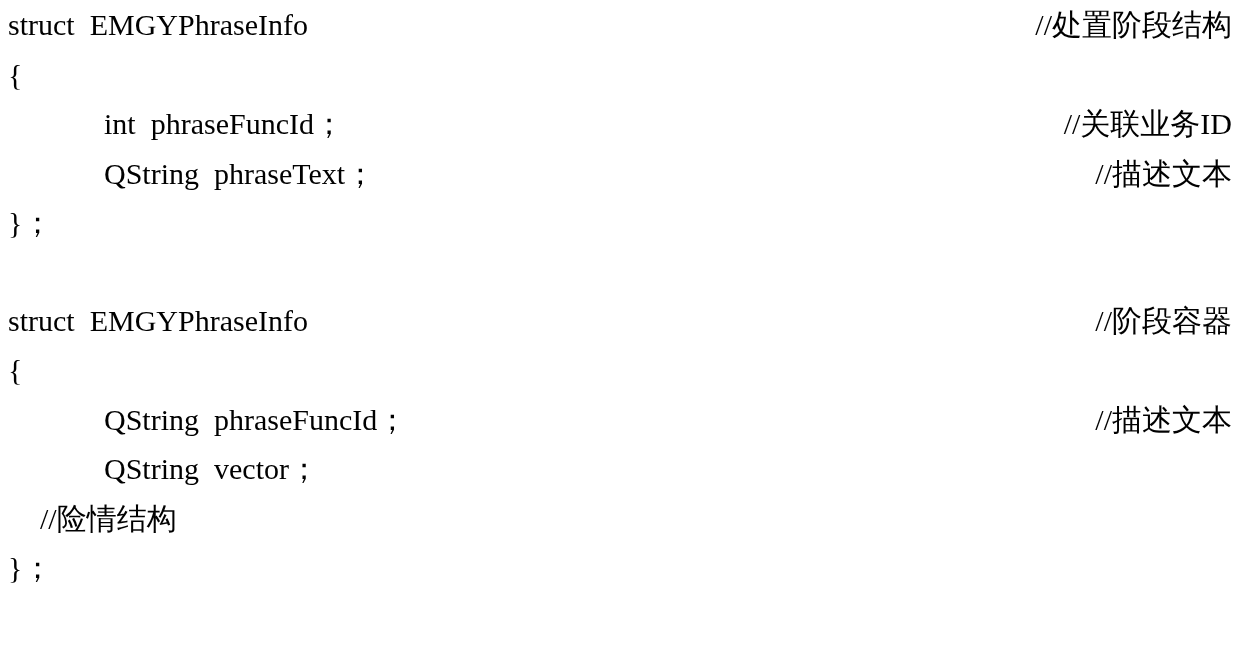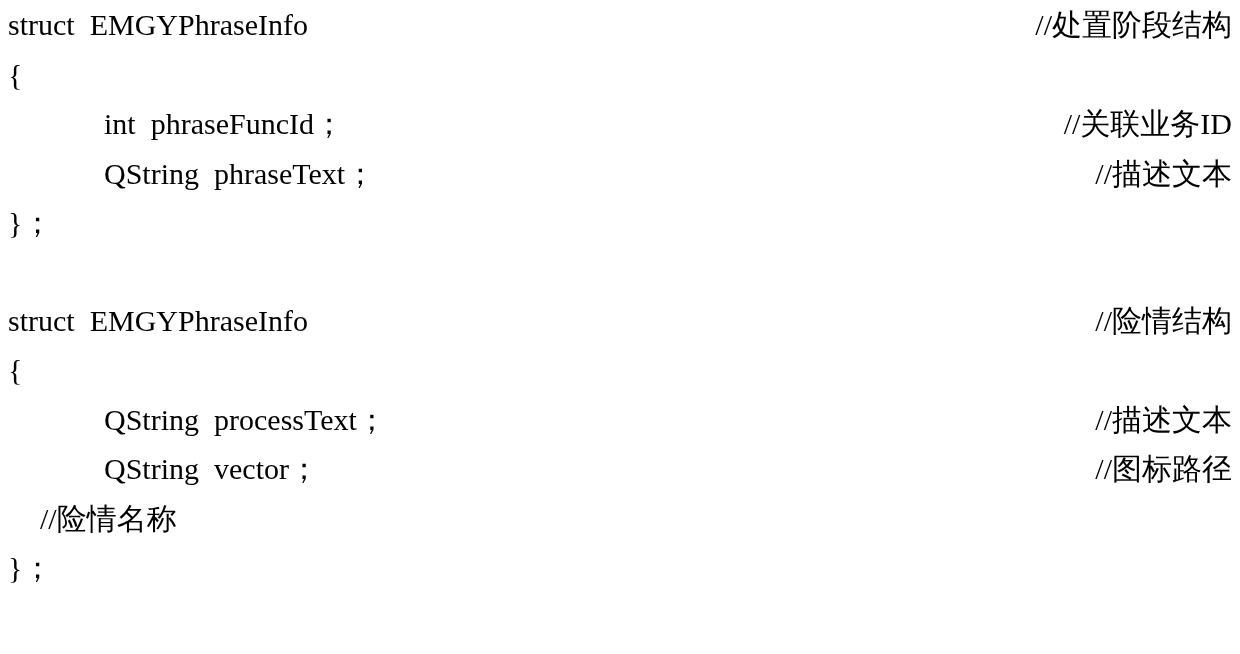"//险情结构" span.comment { text: //险情结构 -> //阶段容器 }
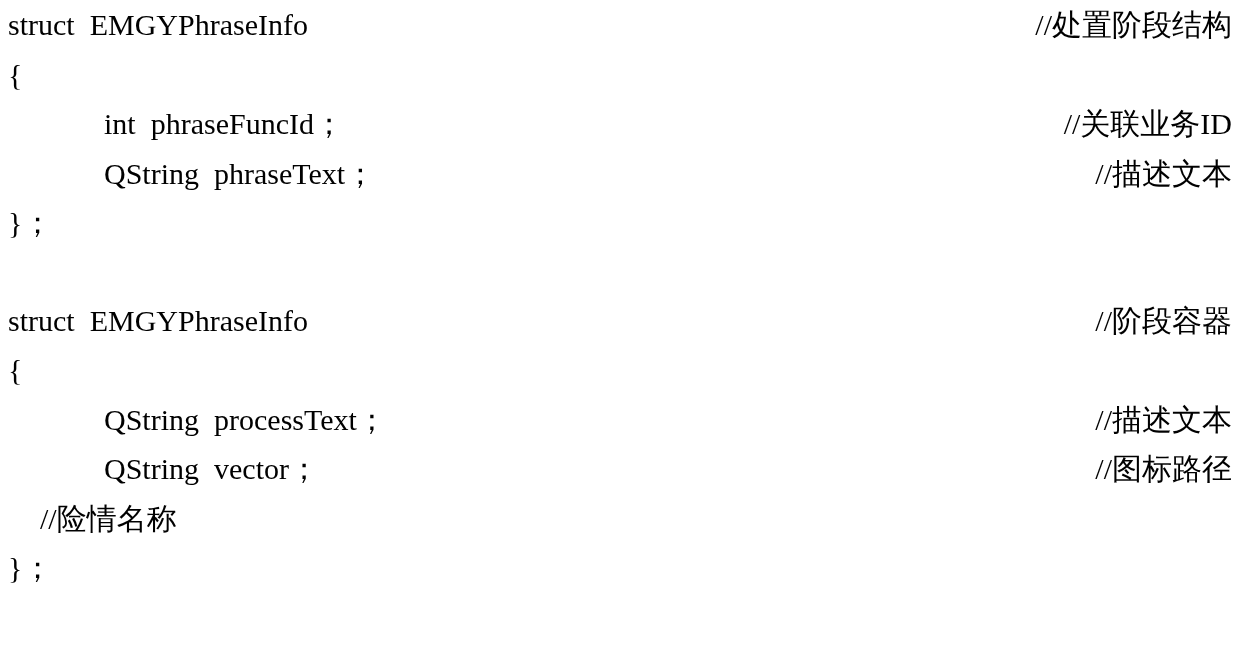"QString processText；" span.code-text { text: processText -> phraseFuncId }
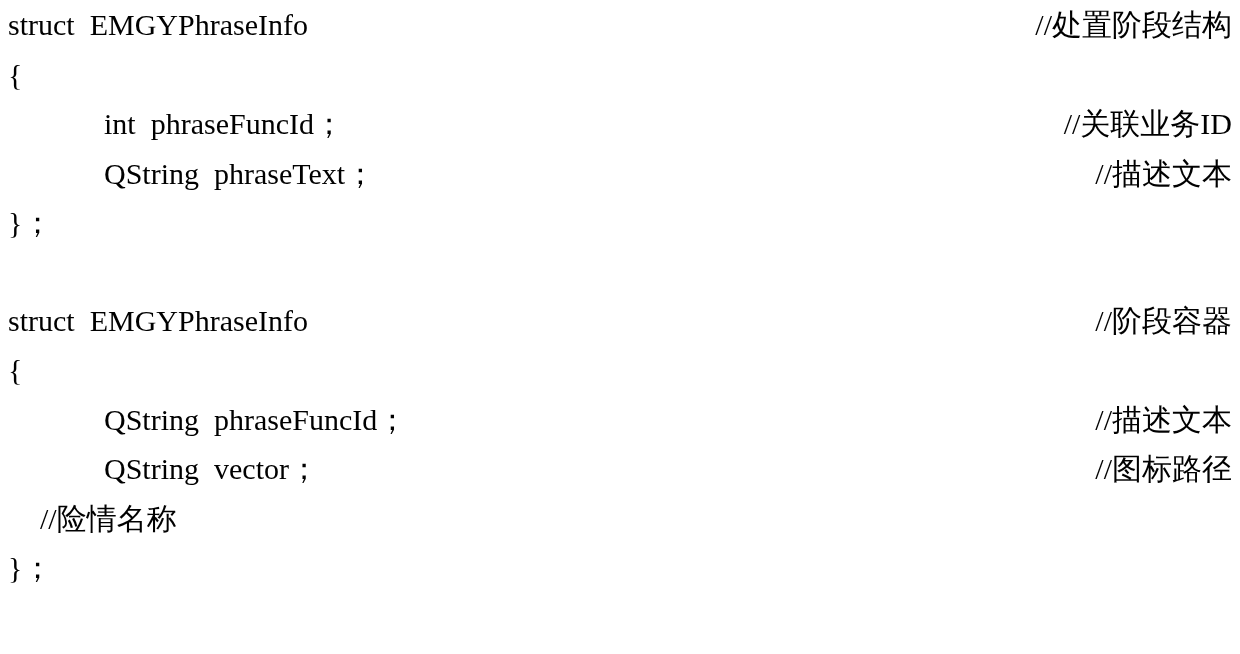"//图标路径" span.comment { html: <span>//图标路径</span> -> none }
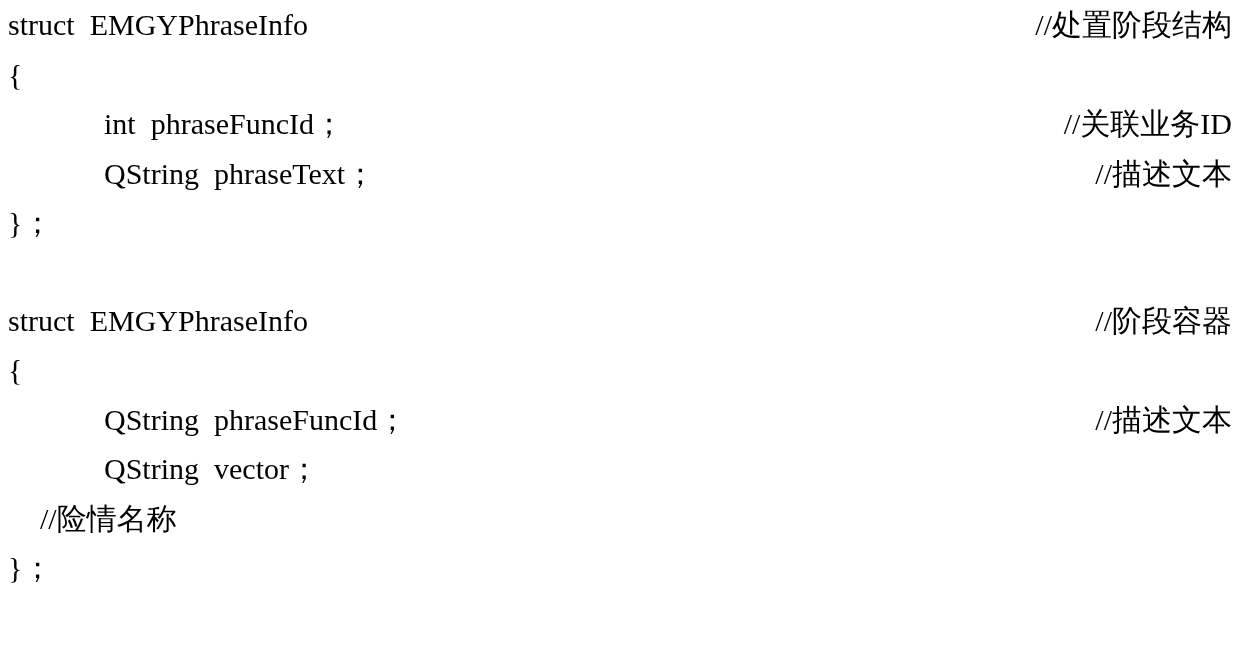"//险情名称" span.comment { text: 名称 -> 结构 }
